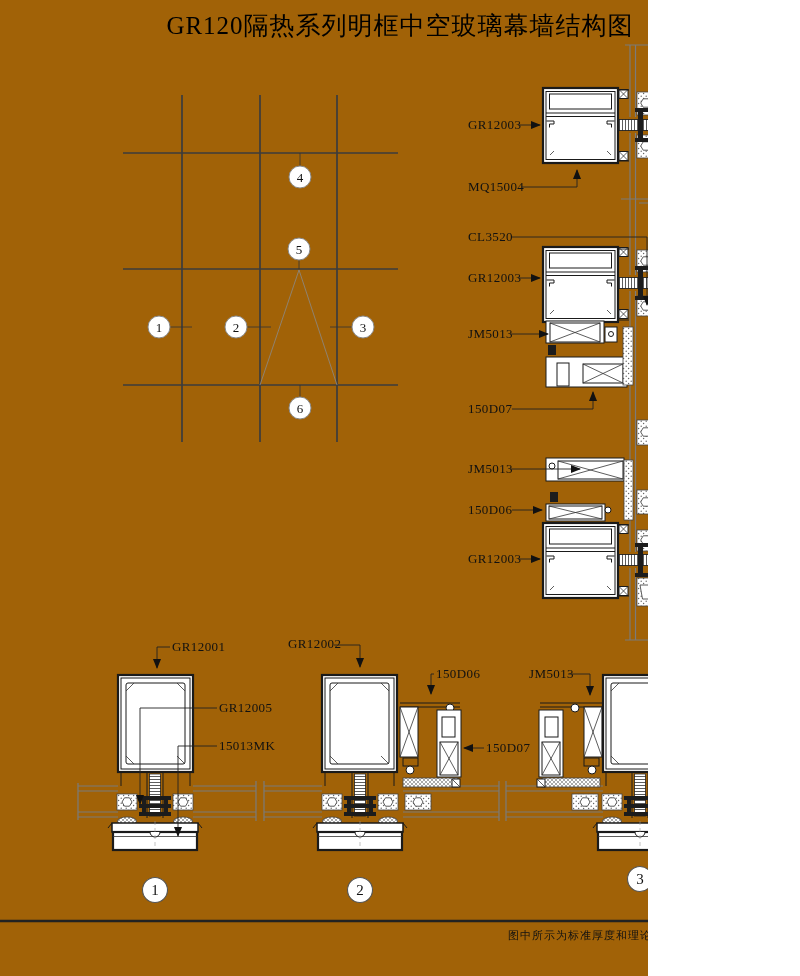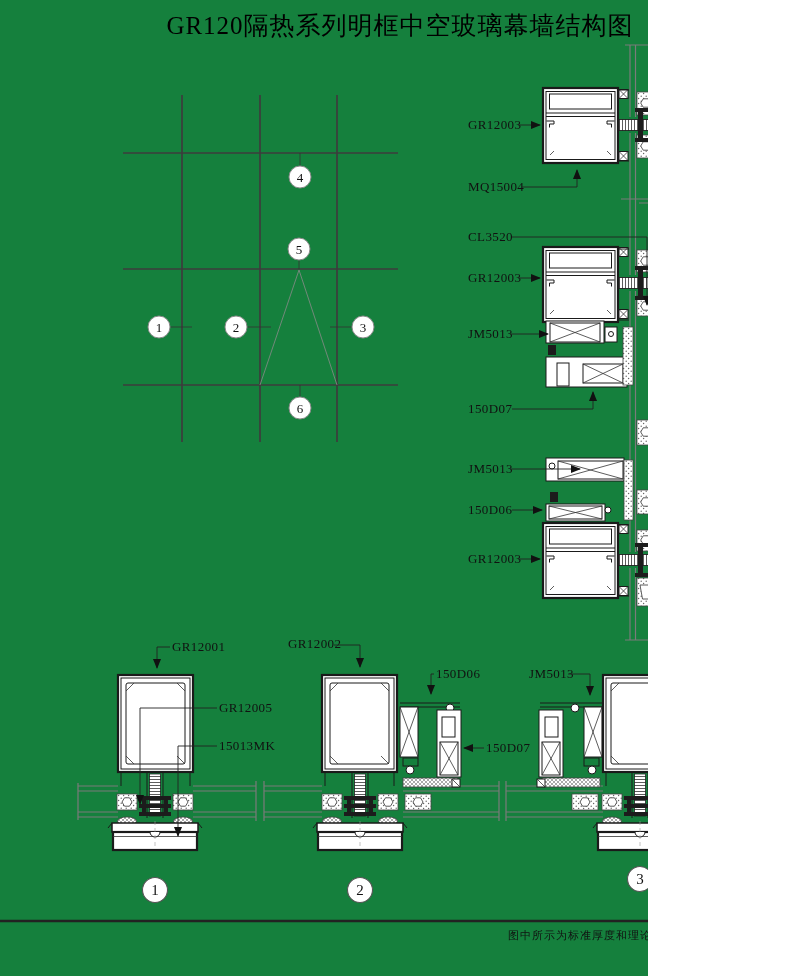"GR120隔热系列明框中空玻璃幕墙结构图" .page { background: #15803d -> #a16207 }
